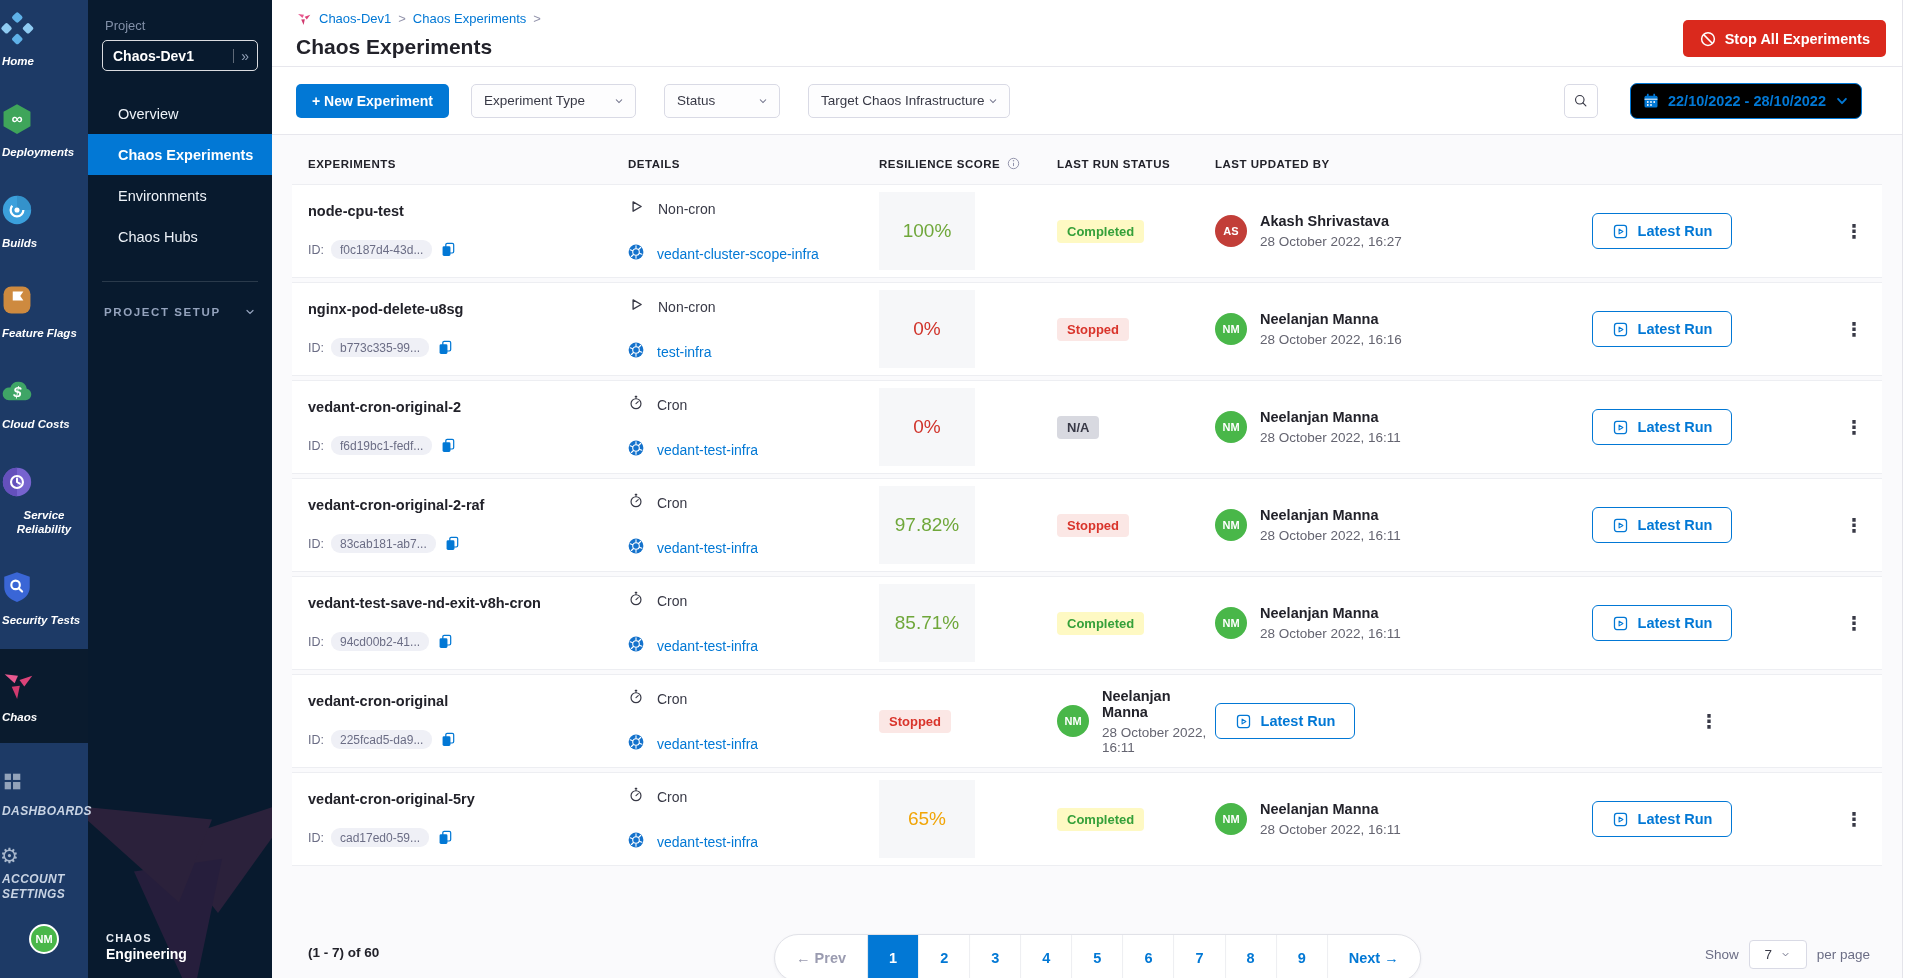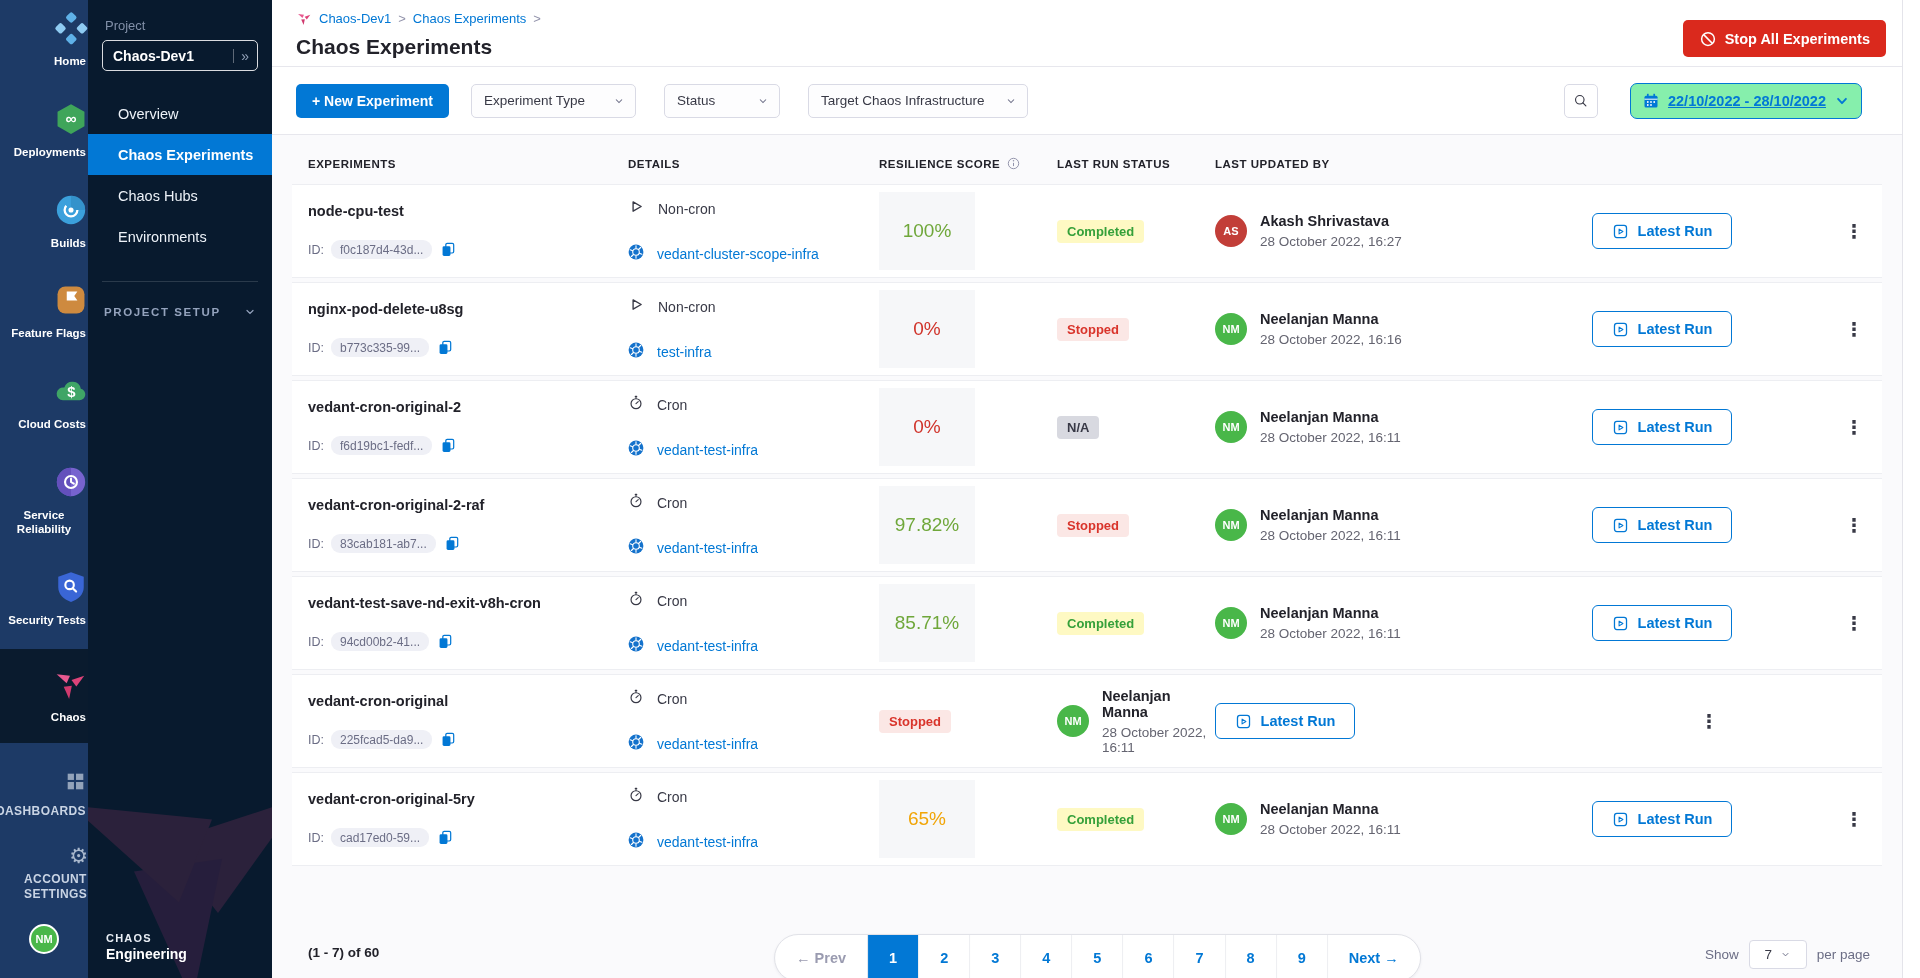"Home" .module { align-items: flex-end -> flex-start; font-style: none -> italic }
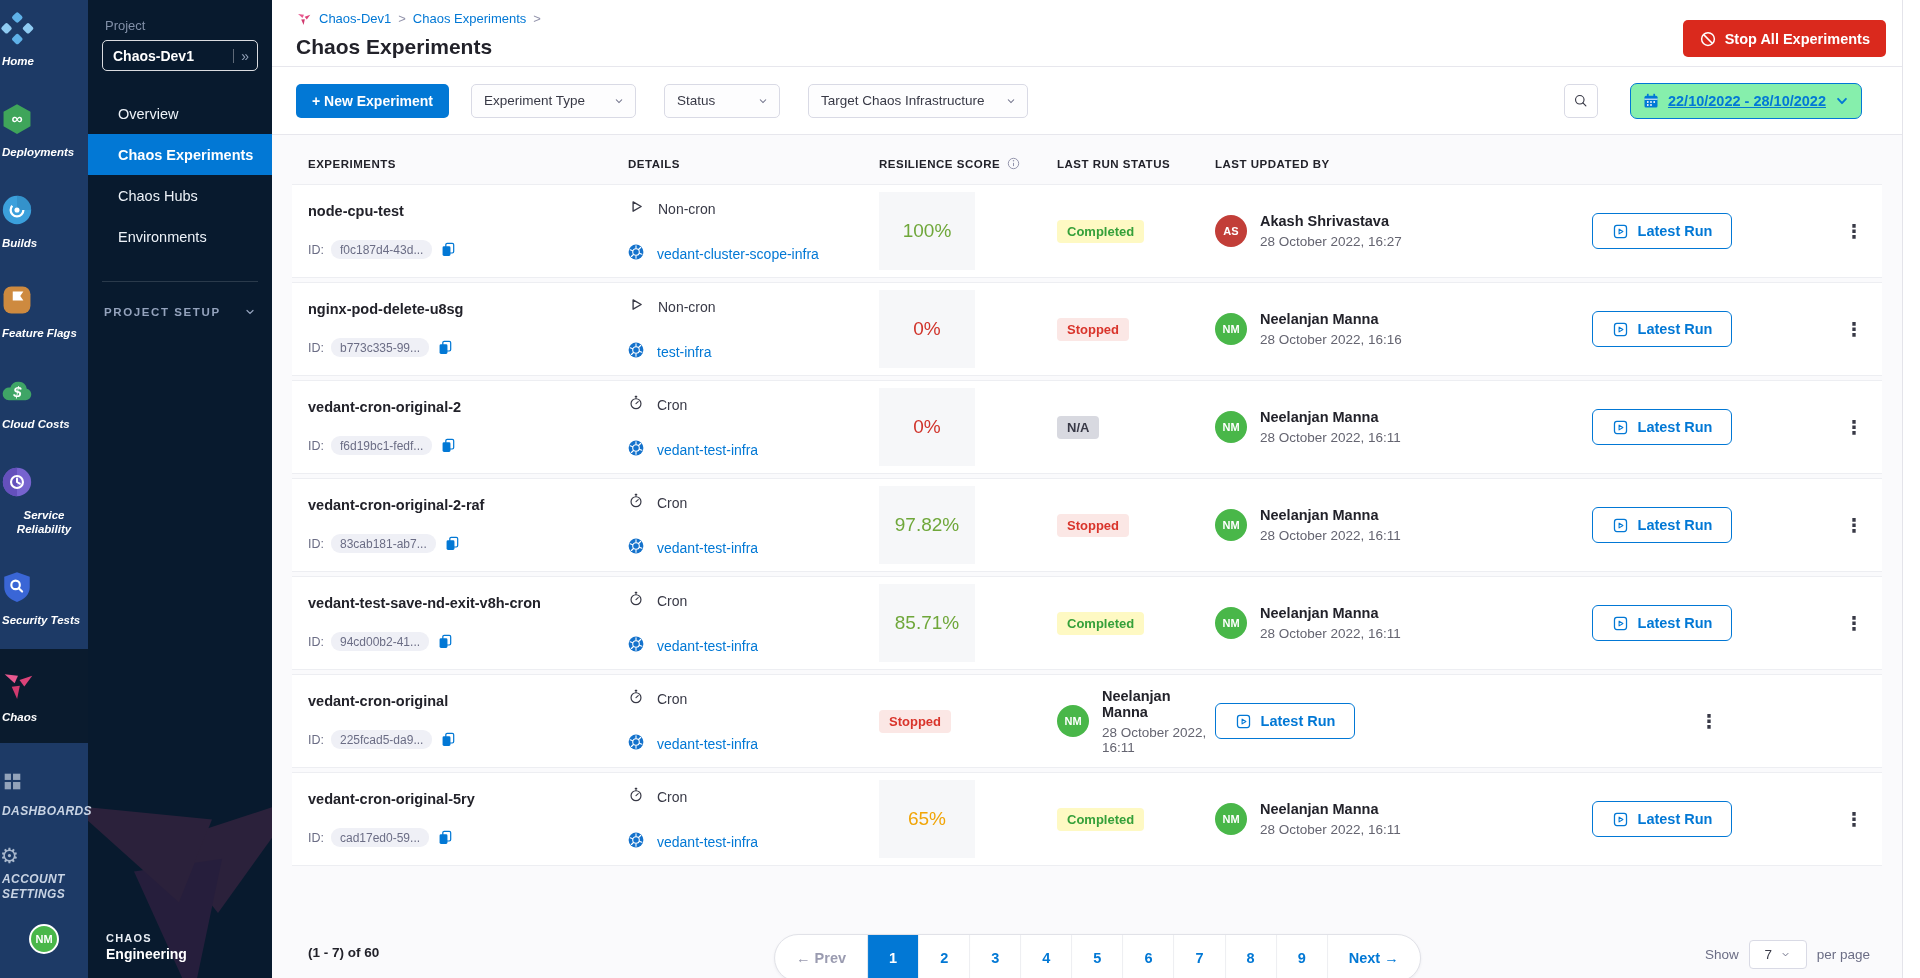"Target Chaos Infrastructure" .f3w { width: 220px -> 202px }
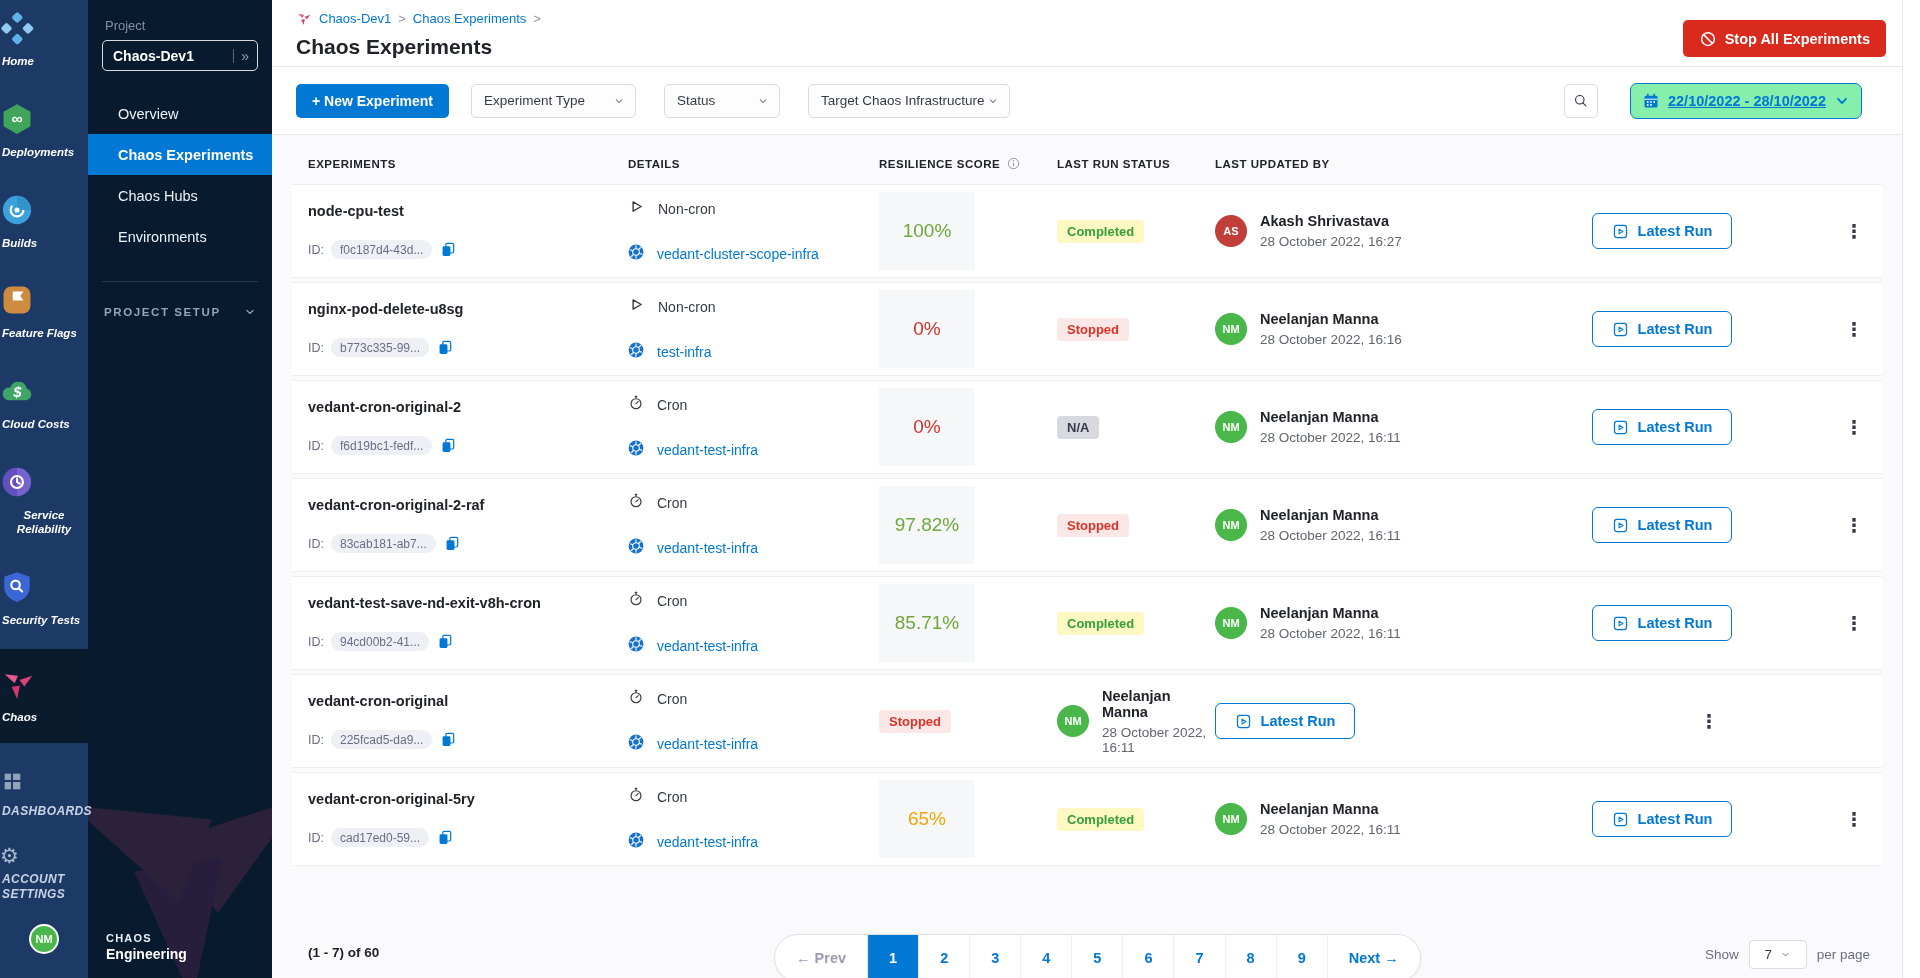"22/10/2022 - 28/10/2022" .date-btn { background: #86efac -> #000000; text-decoration: underline -> none }
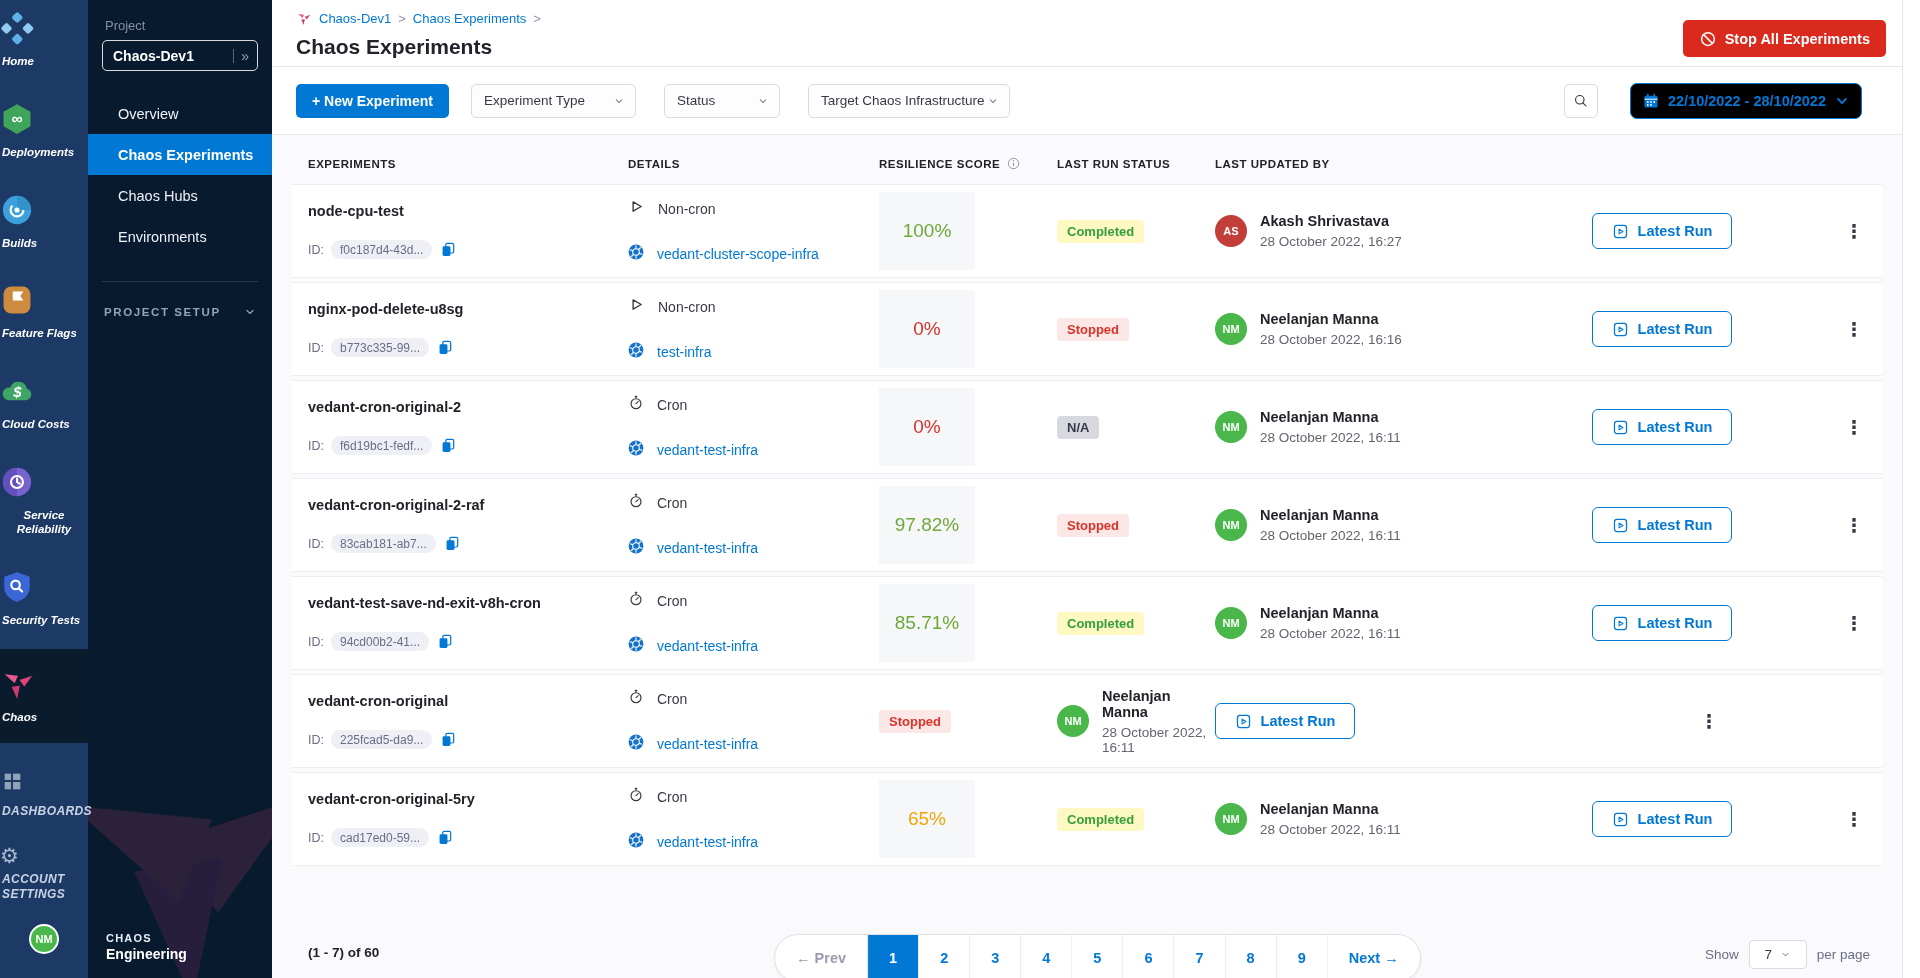"Chaos Hubs" div.pp-item { order: before "Environments" -> after "Environments" }
